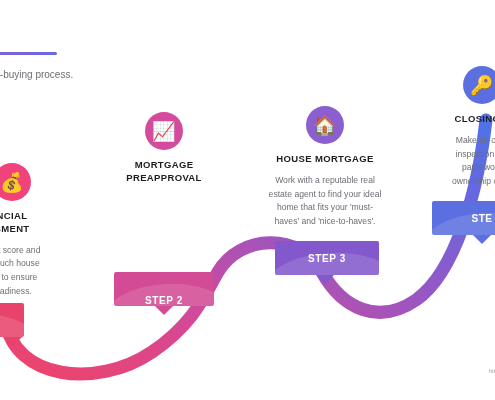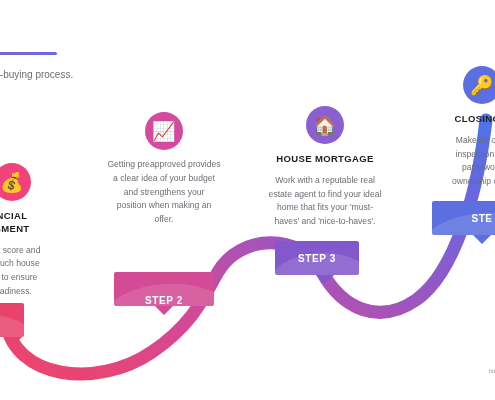"MORTGAGE" div.step-title { html: none -> <div>MORTGAGE PREAPPROVAL</div> }
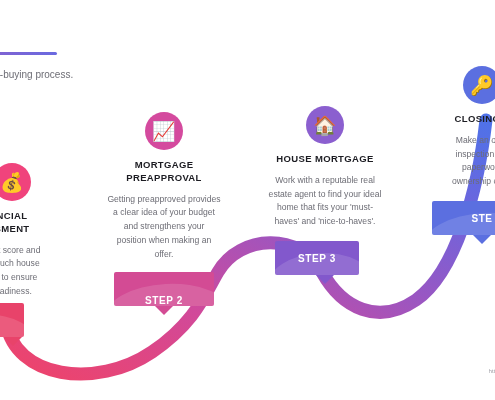"Getting preapproved provides" div.step-desc { html: <div>Getting preapproved provides a clear idea of your budget and strengthens your position when making an offer.</div> -> none }
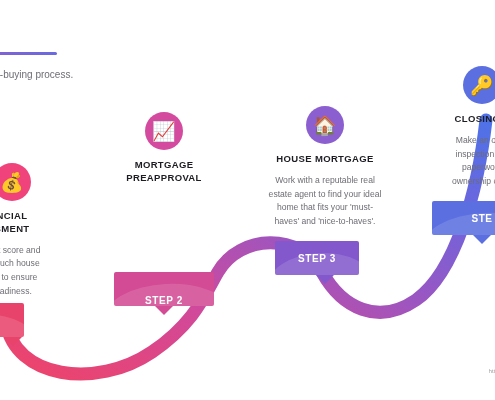"STEP 3" div.badge { width: 84px -> 104px }
